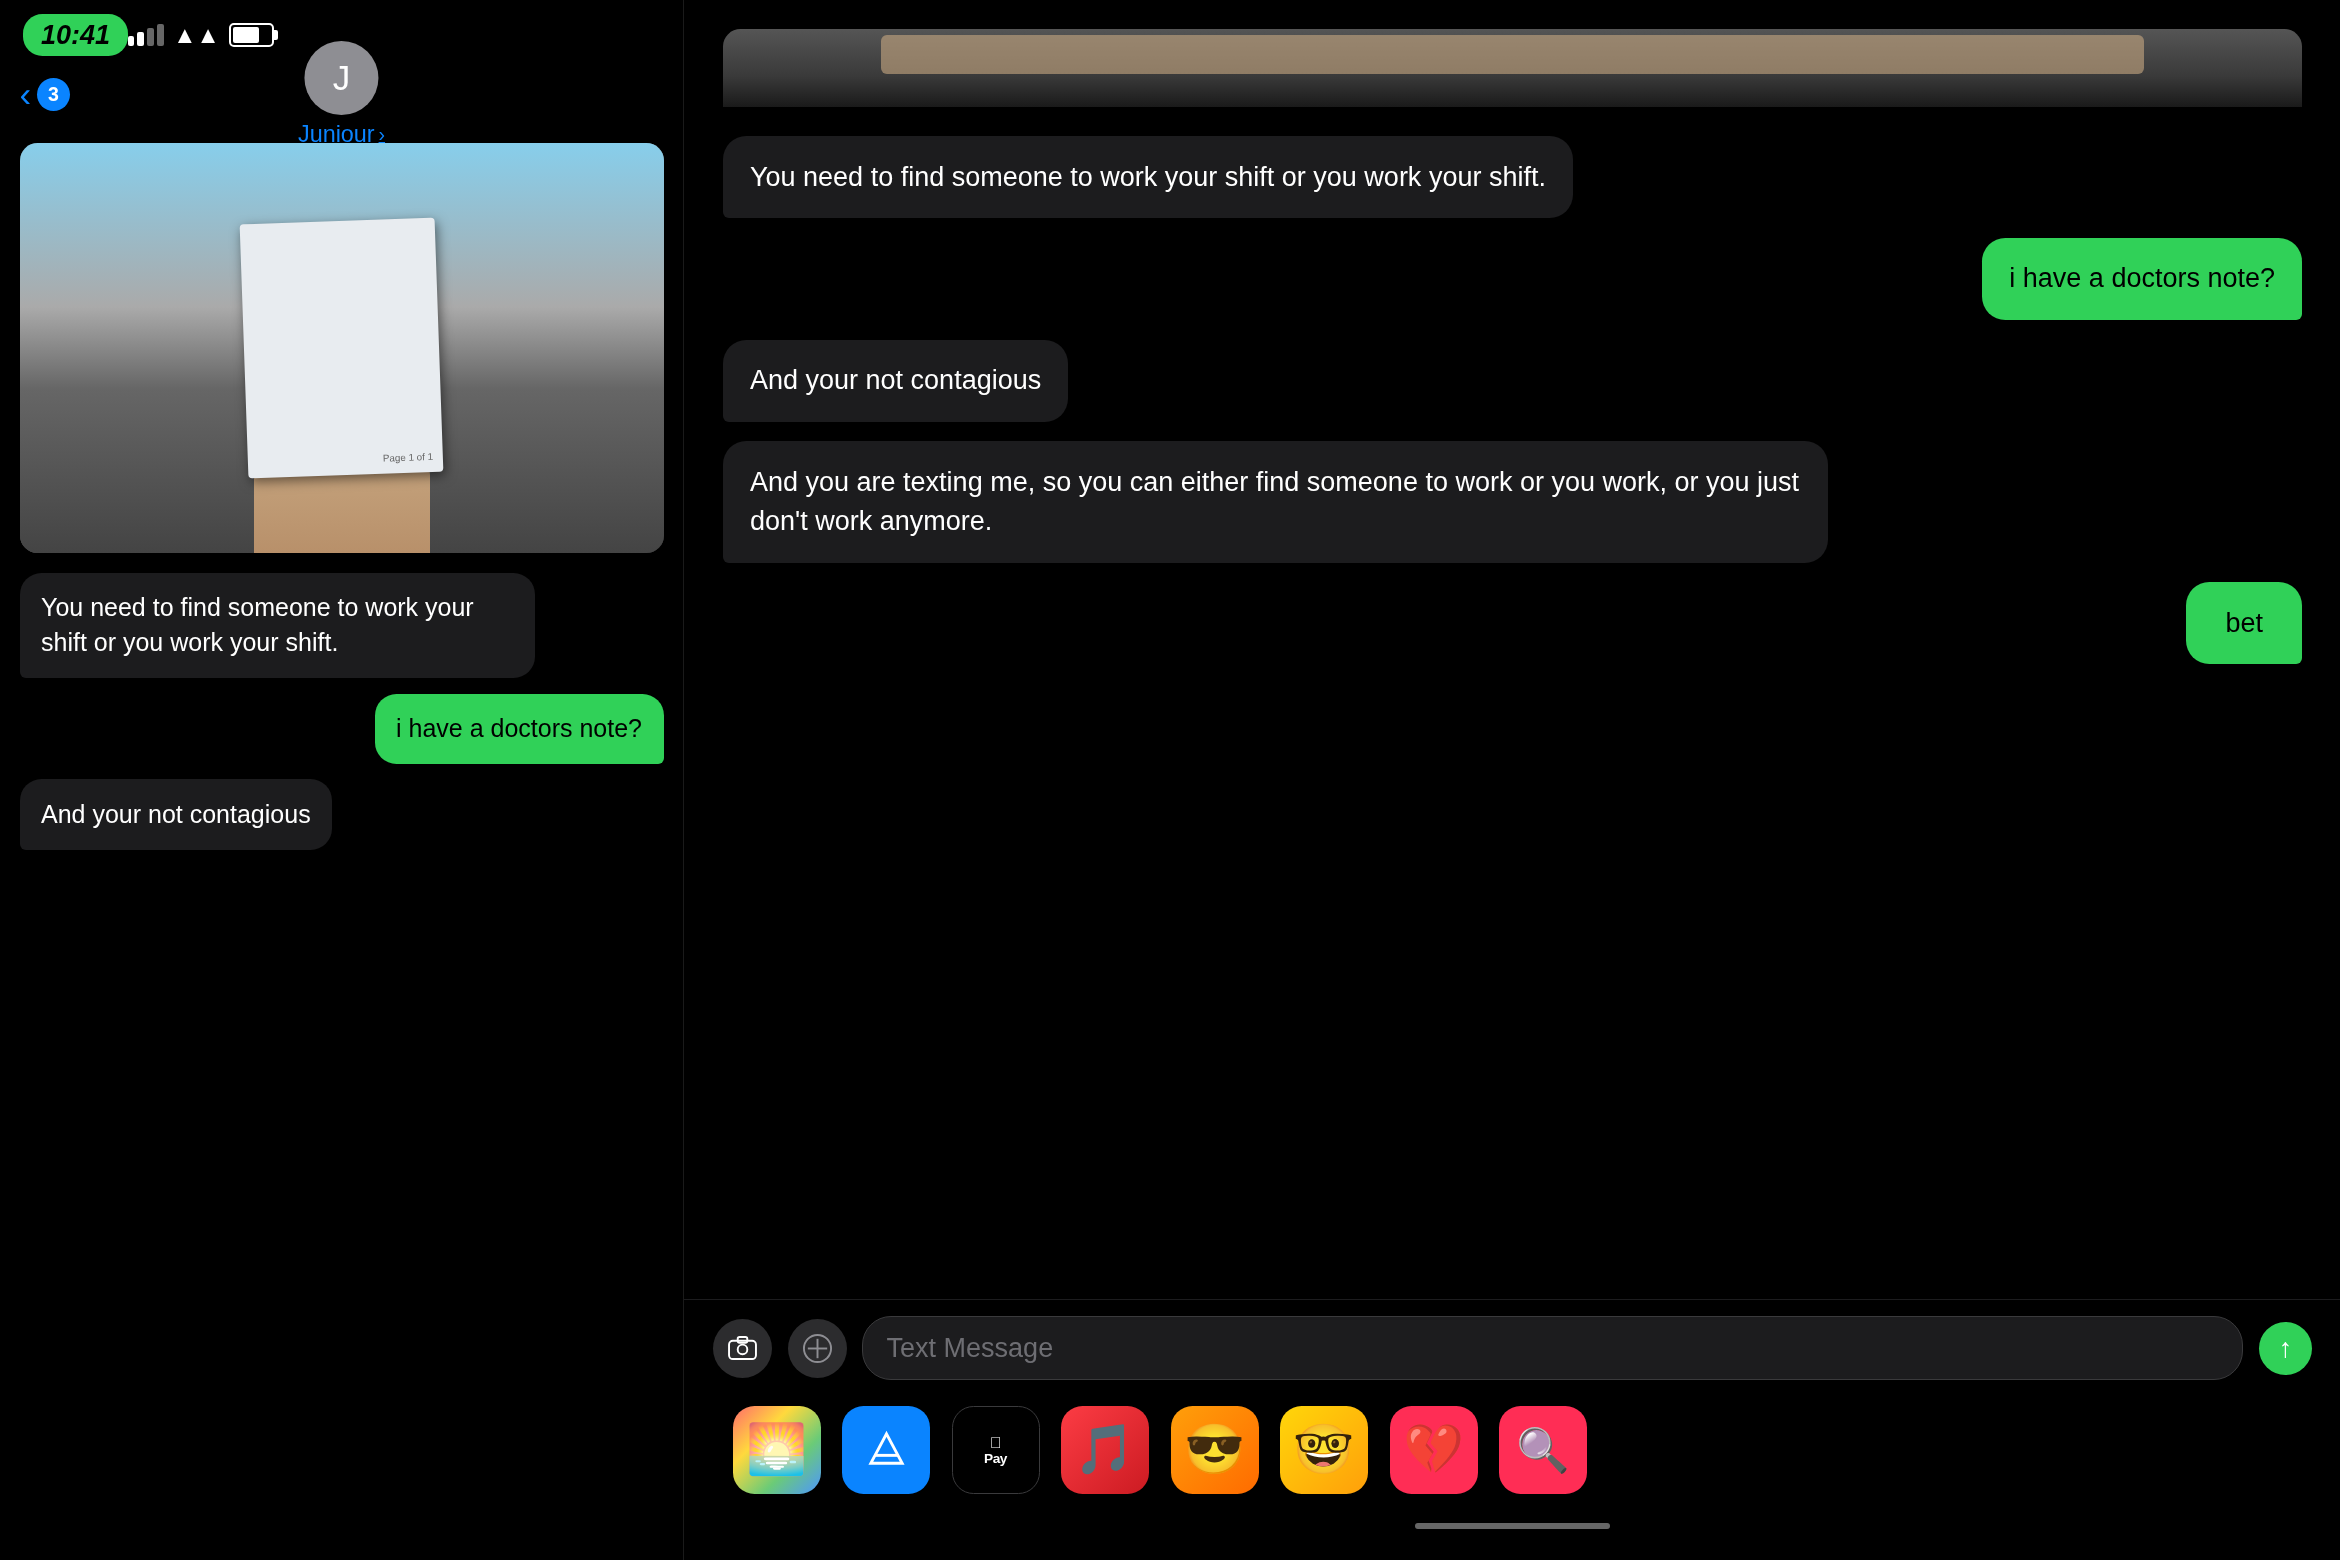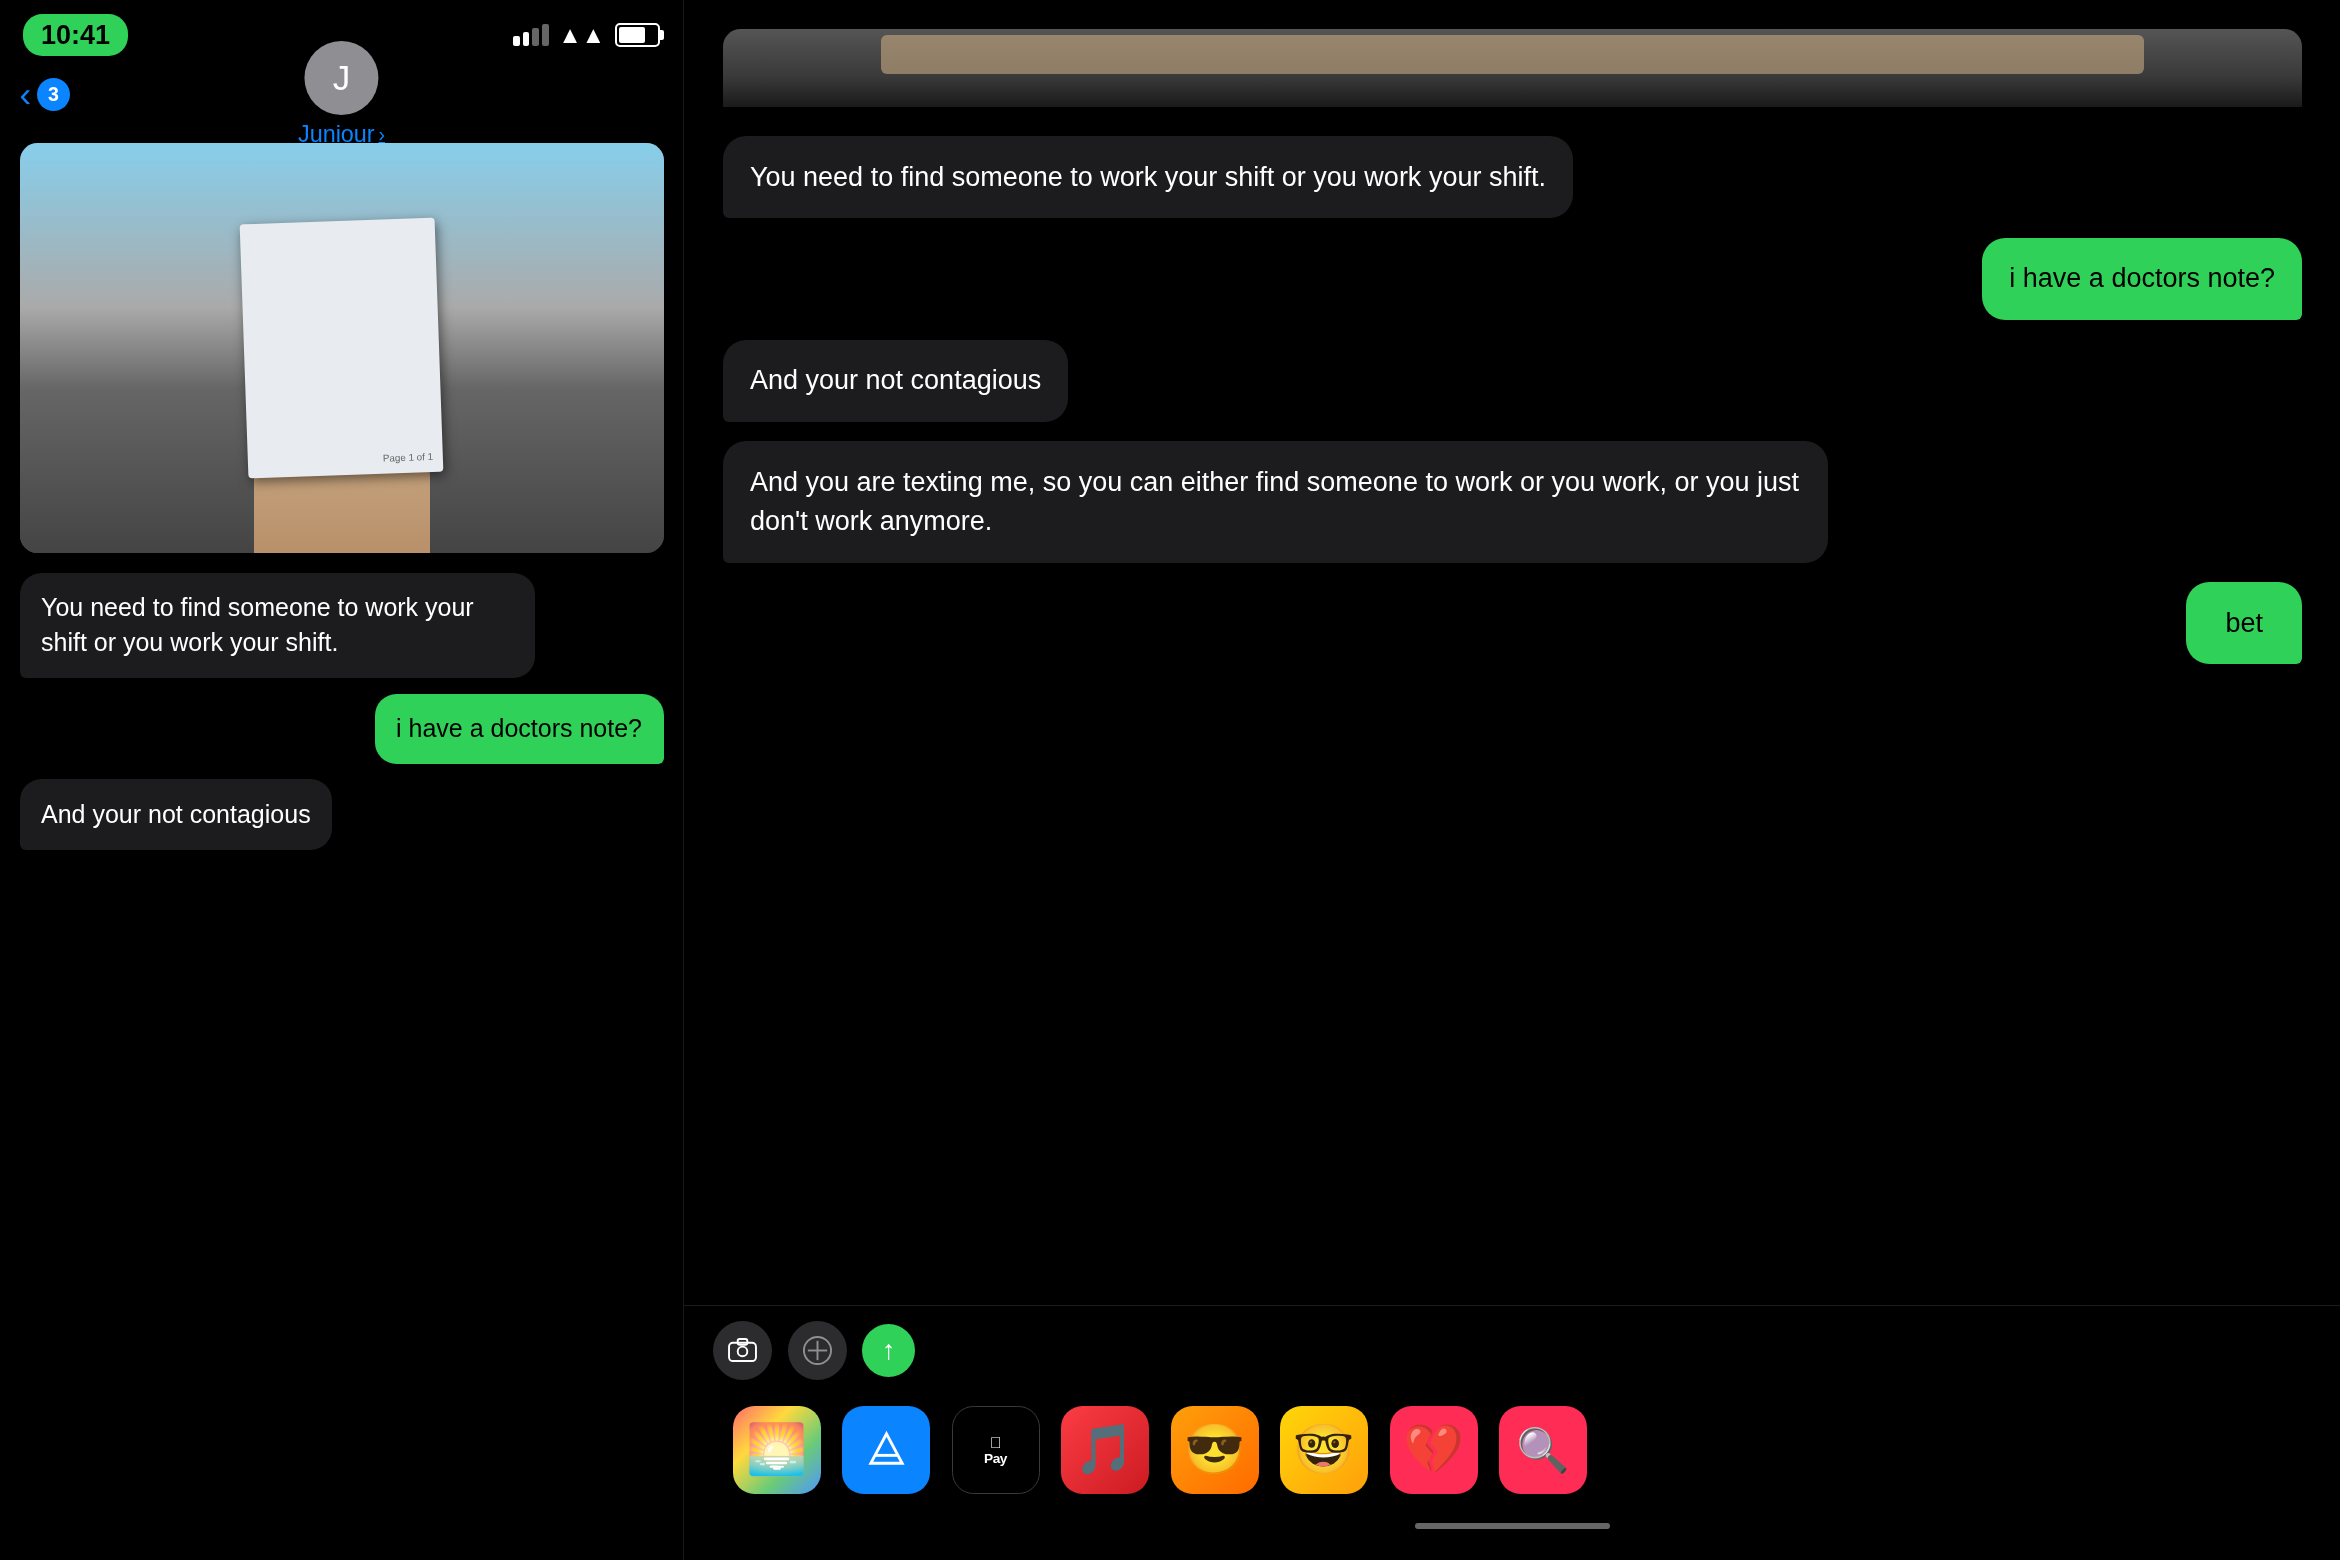"10:41" .status-bar { font-style: none -> italic; justify-content: space-between -> flex-start }
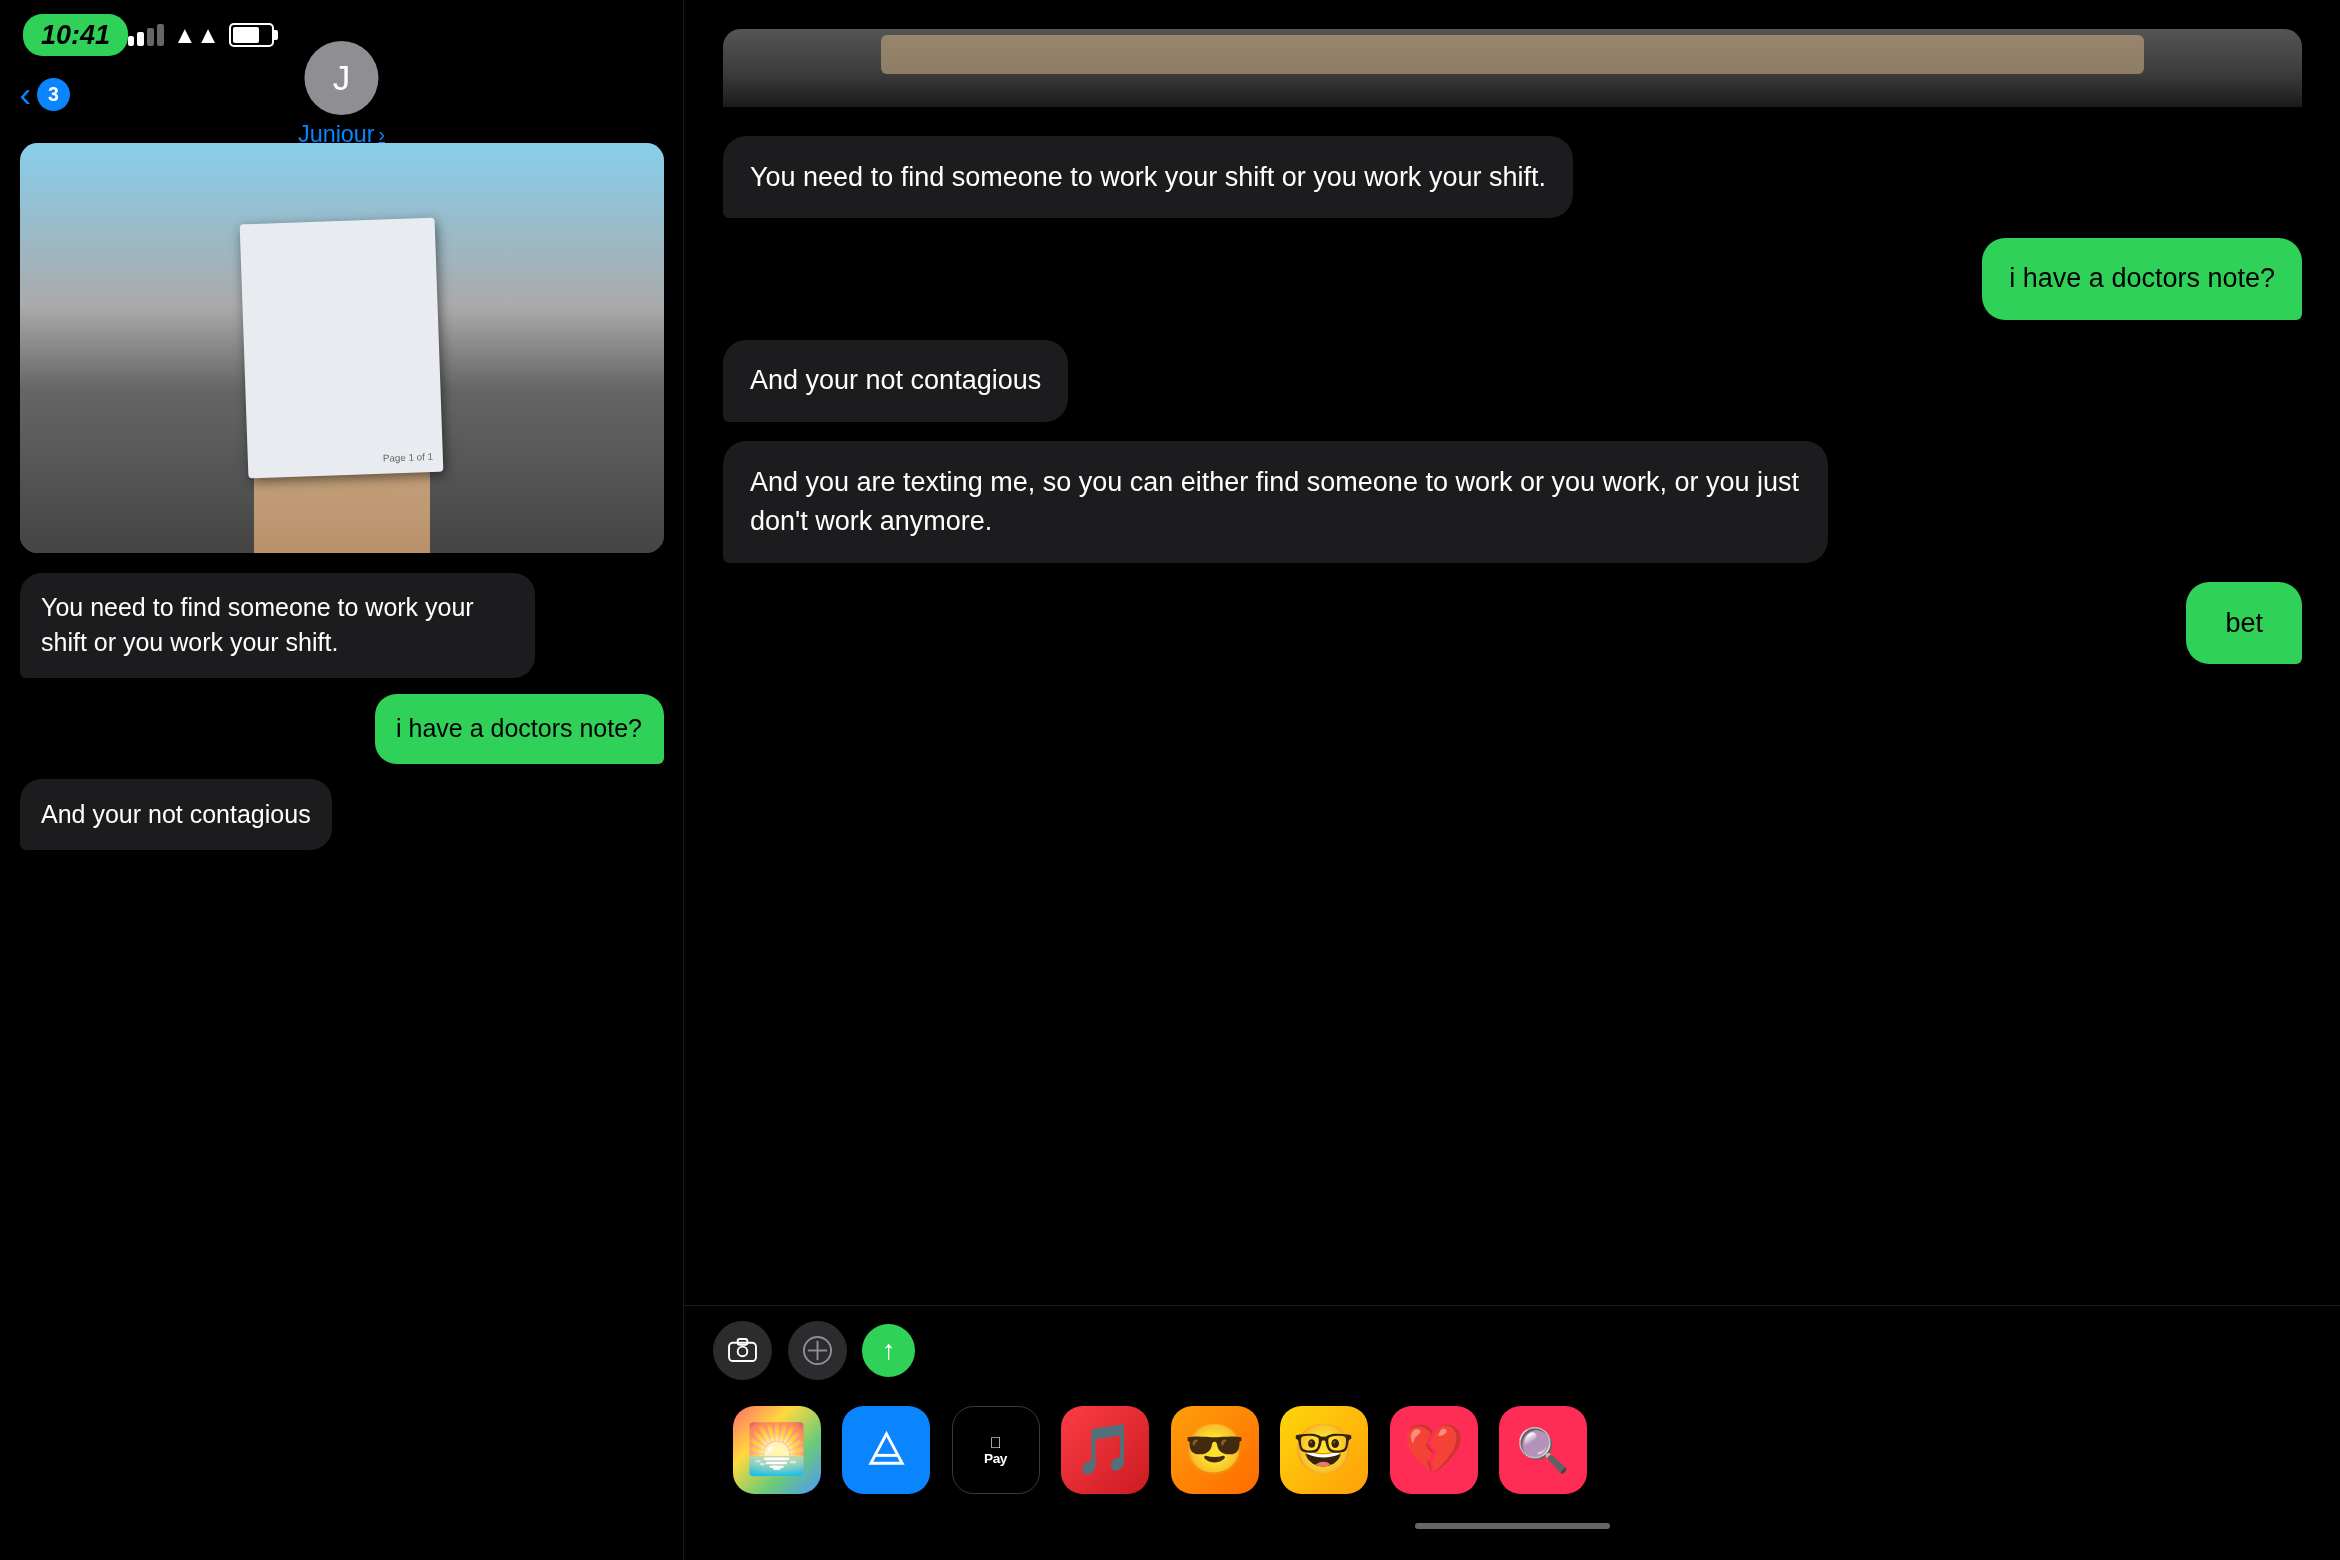"Text Message" div.text-input-field { html: none -> <div> <span>Text Message</span> </div> }
